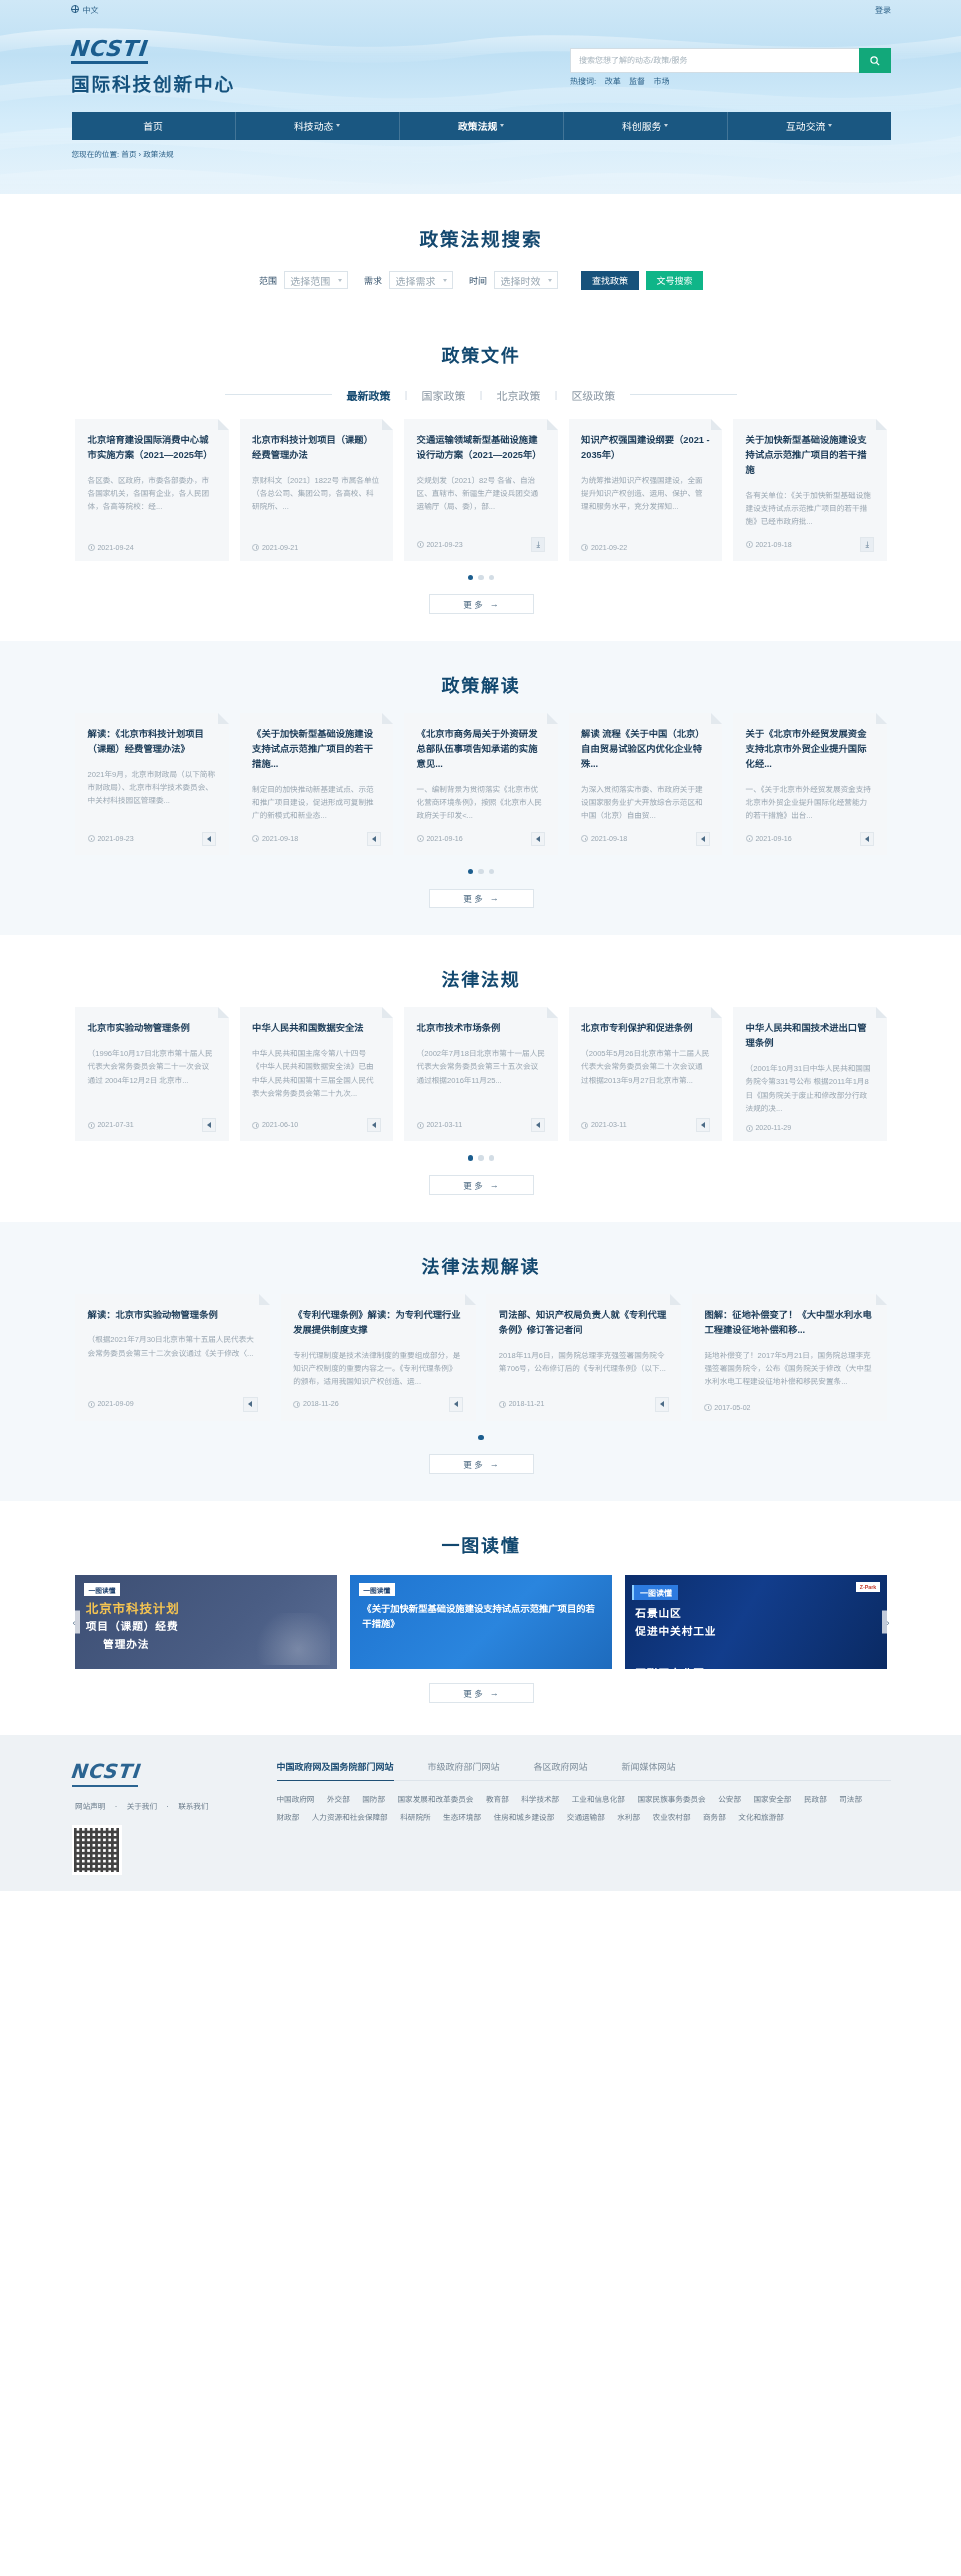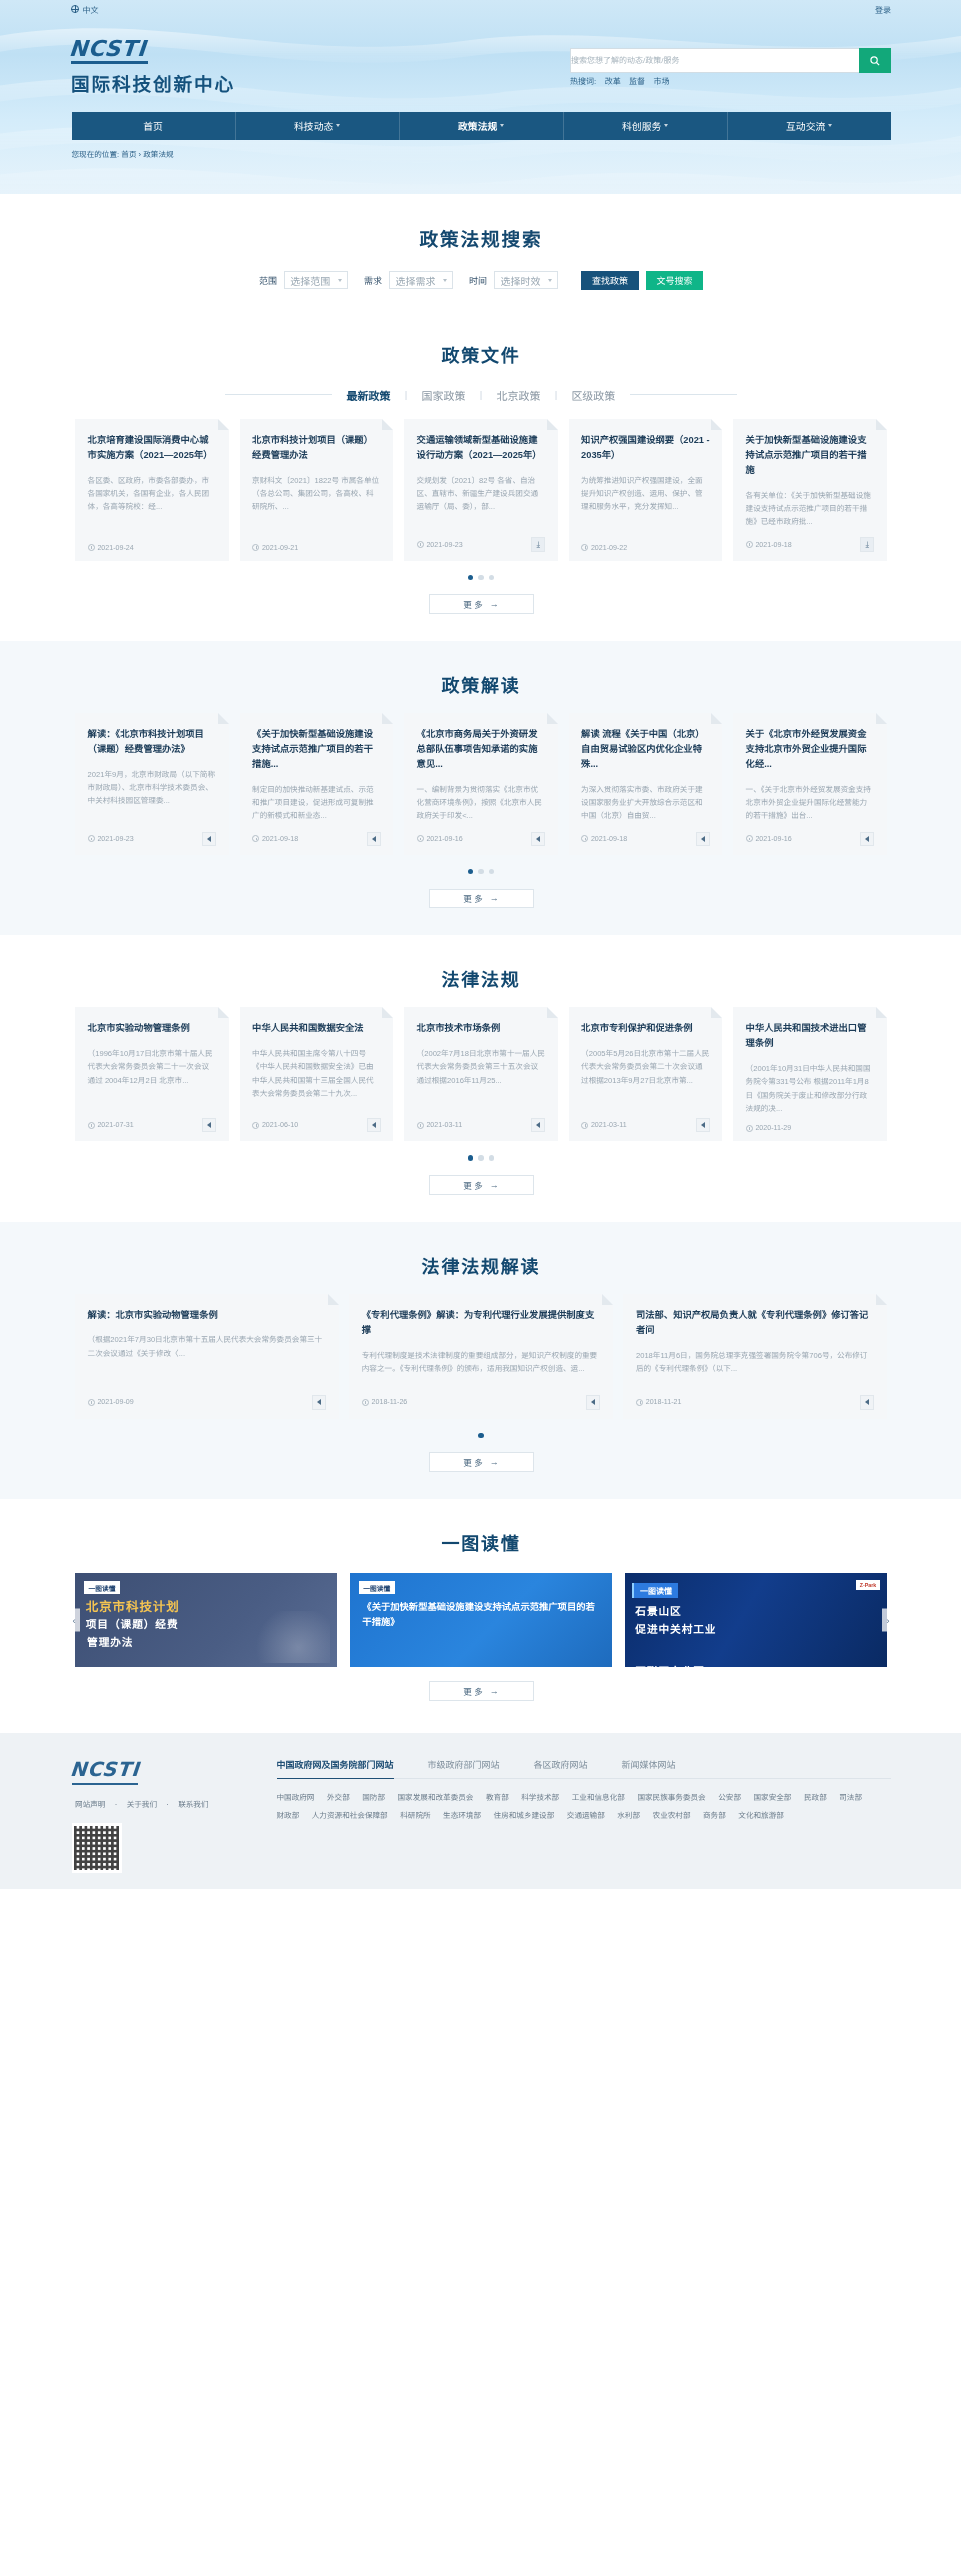"搜索您想了解的动态/政策/服务" .search-box input { padding: 0 0 -> 0 8px }
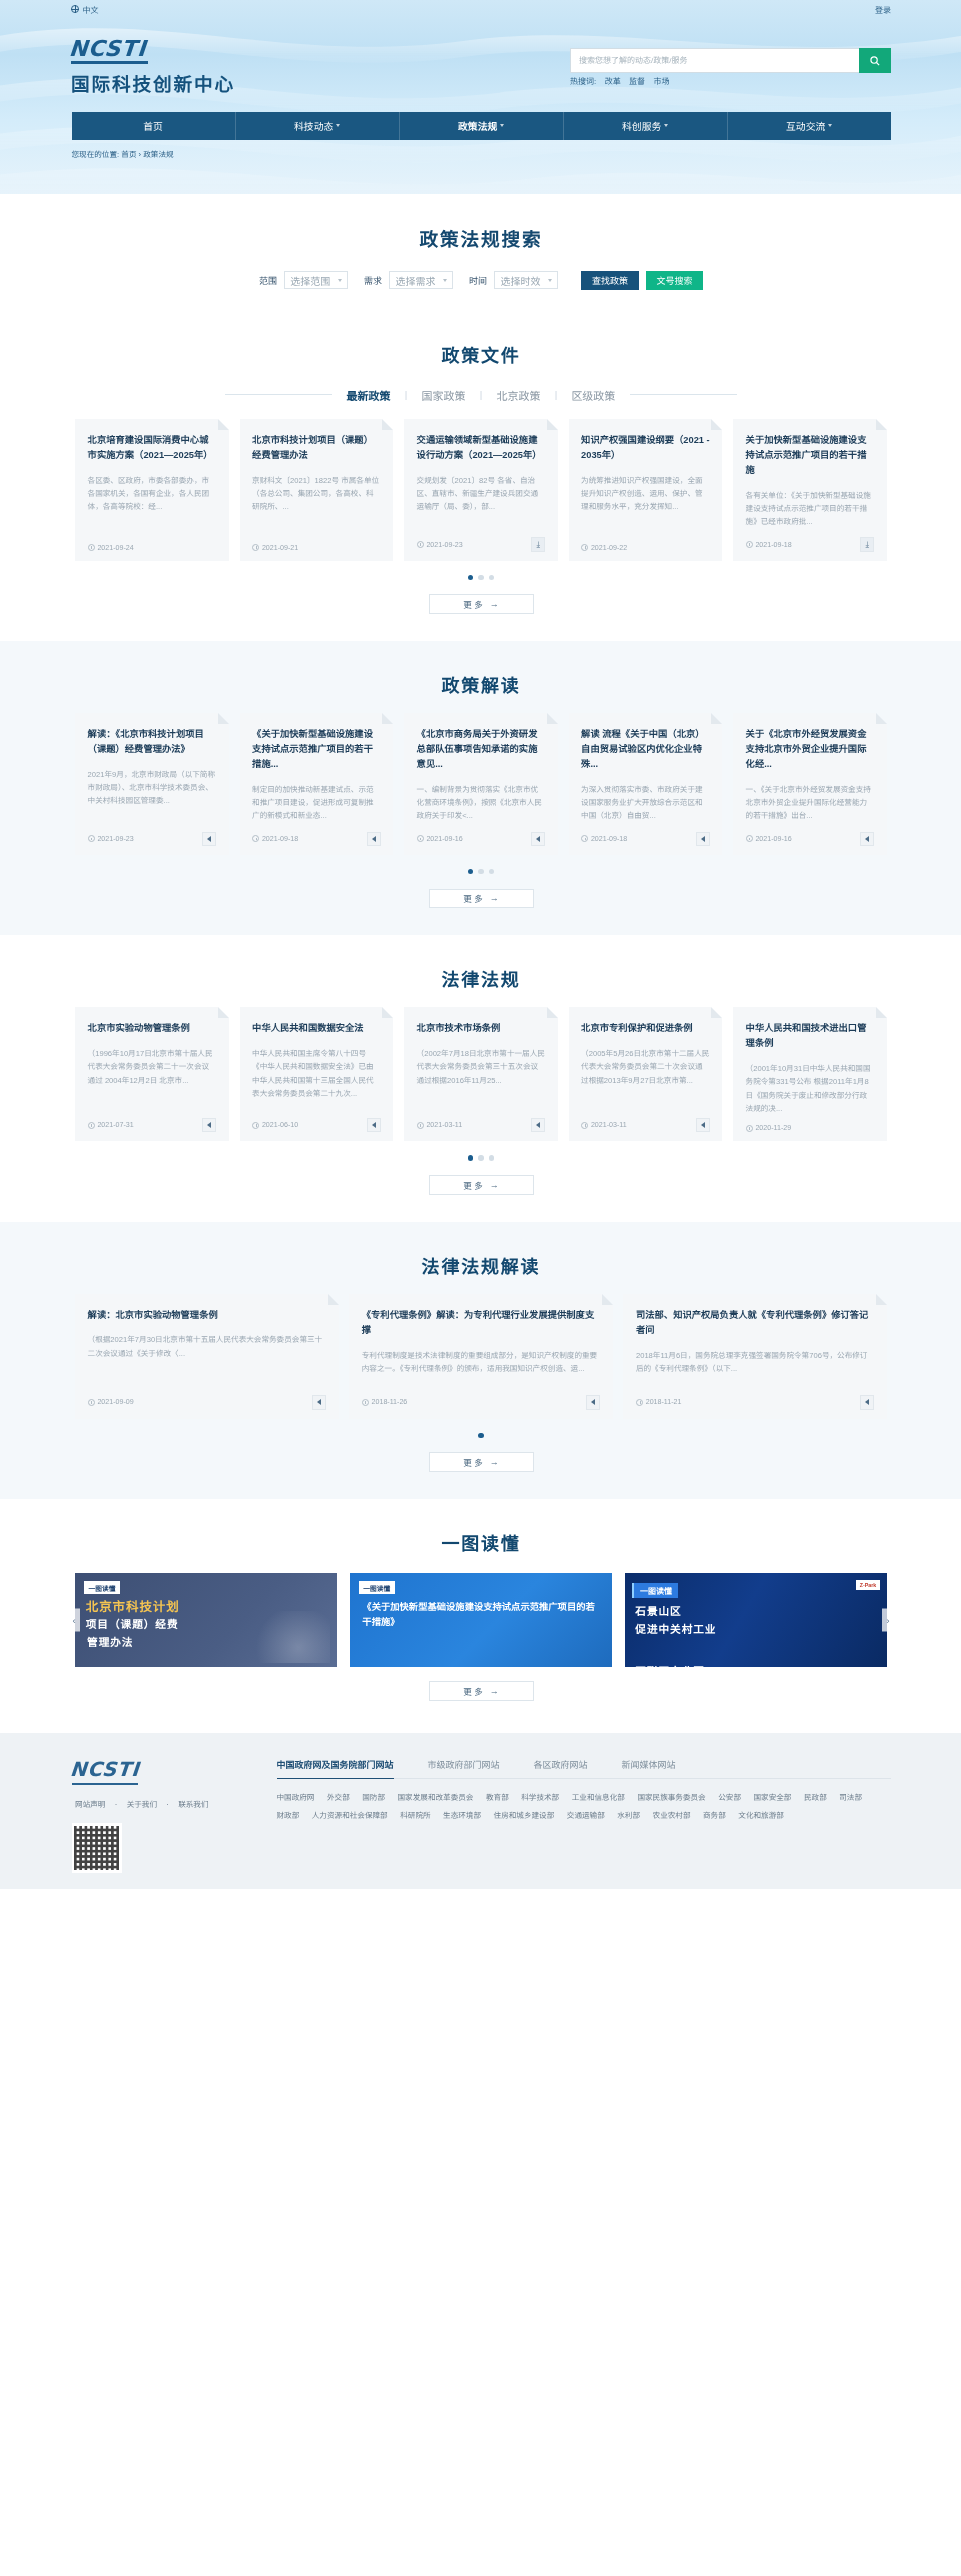"图解：征地补偿变了！《大中型水利水电工程建设征地补偿和移..." div.card { html: none -> <div> <div>图解：征地补偿变了！《大中型水利水电工程建设征地补偿和移...</div> <div>延地补偿变了！2017年5月21日，国务院总理李克强签署国务院令，公布《国务院关于修改〈大中型水利水电工程建设征地补偿和移民安置条...</div> <div> <span> <span></span> <span>2017-05-02</span> </span> </div> </div> }
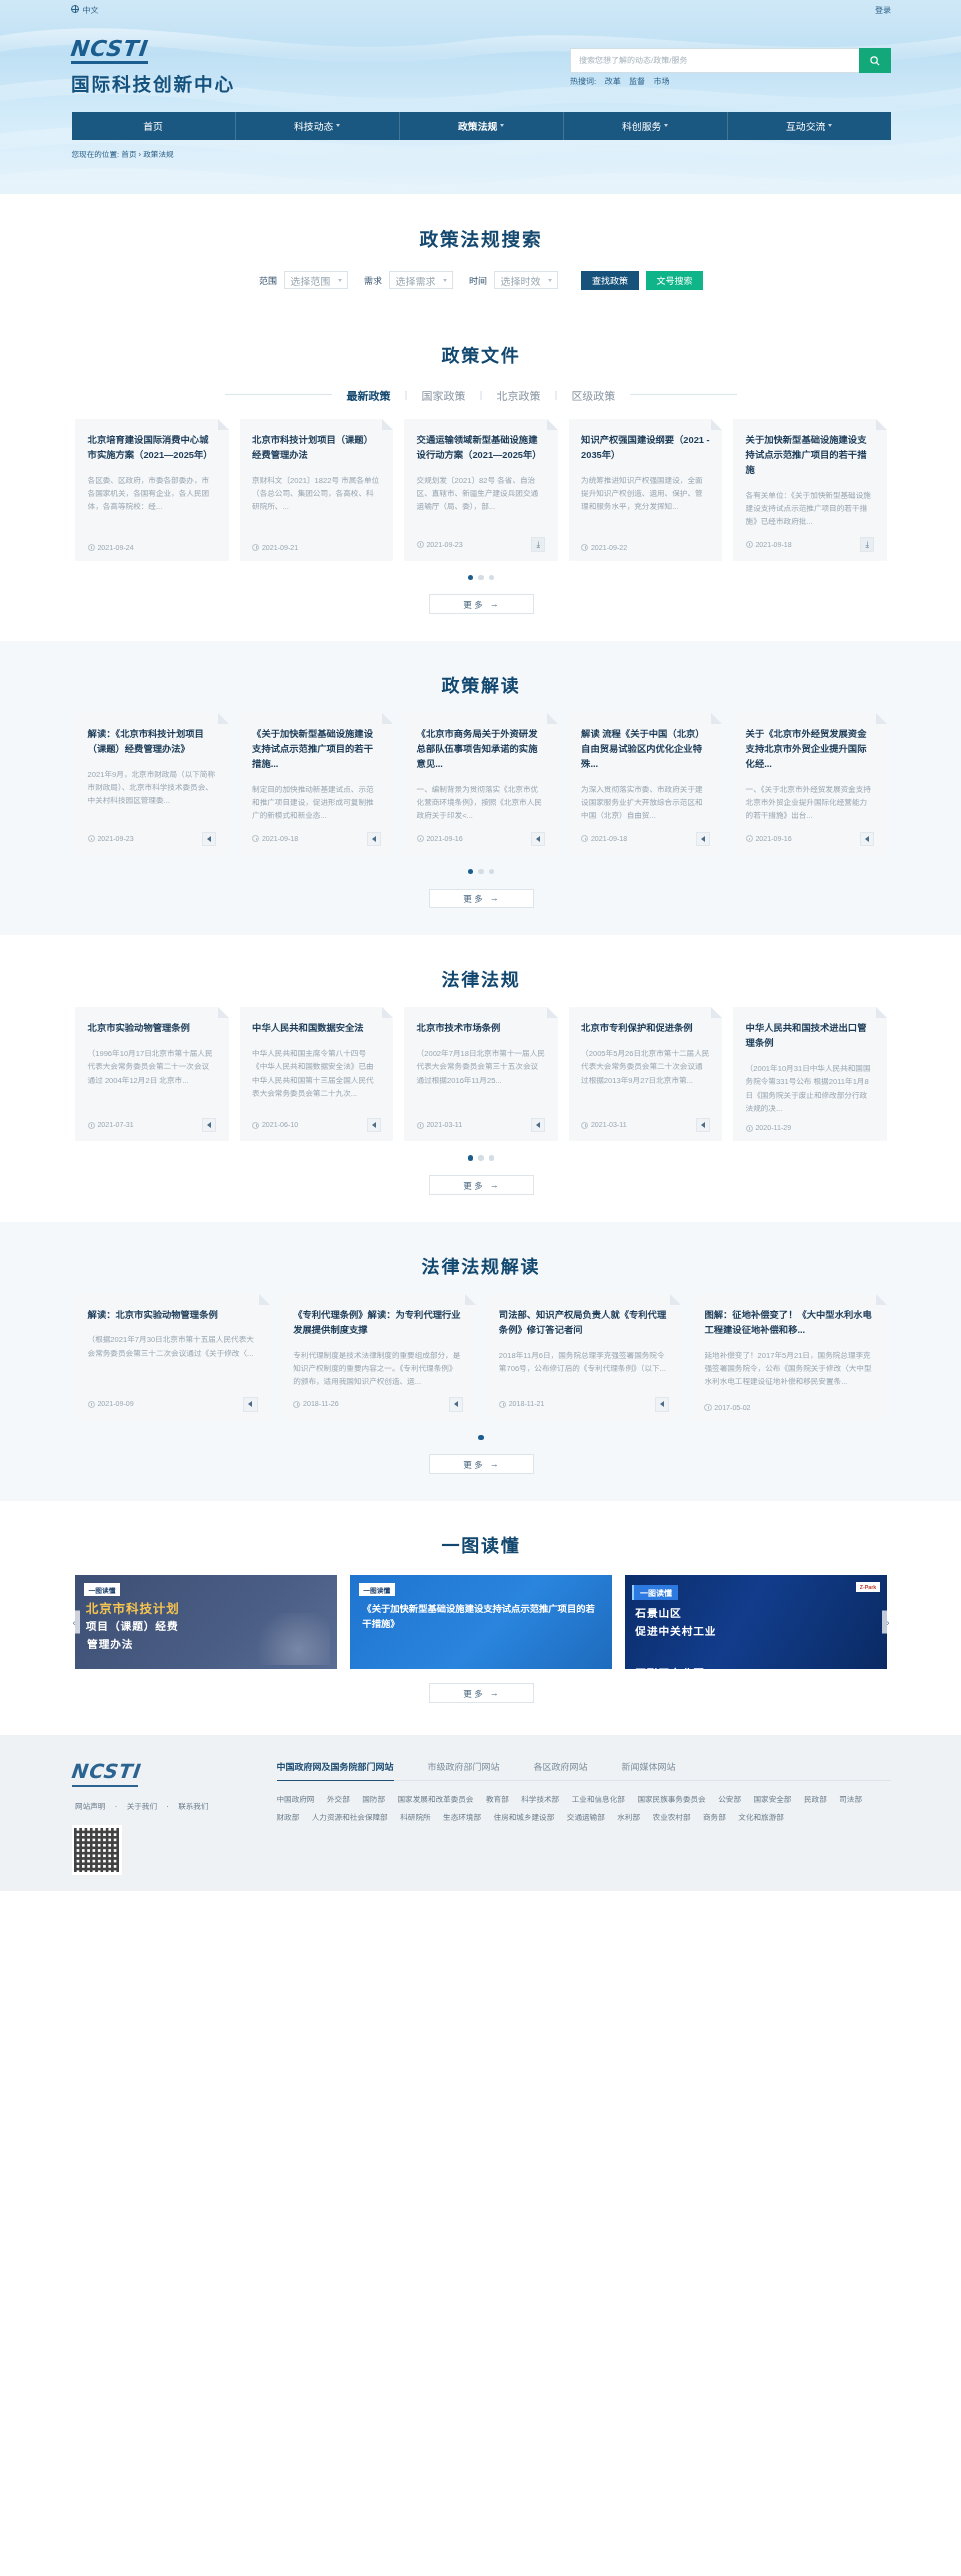"管理办法" .b1 .t3 { left: 12px -> 28px }
